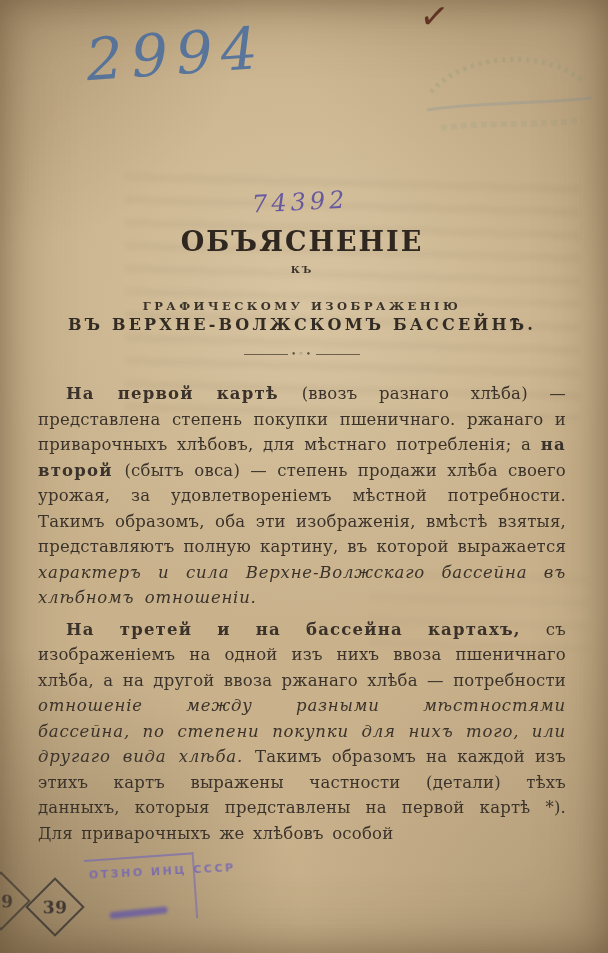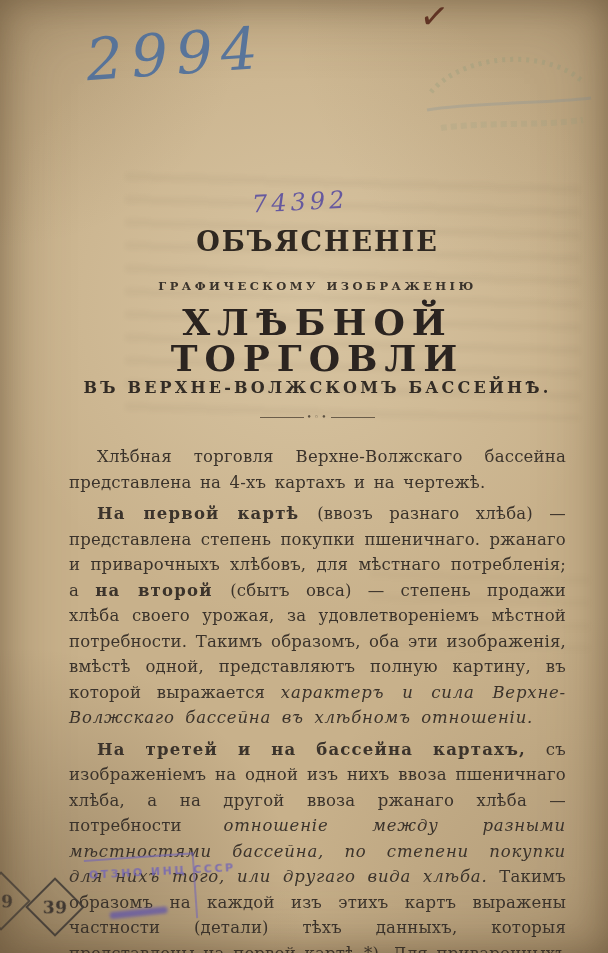"ОБЪЯСНЕНІЕ" .content { padding: 0 42px 0 69px -> 0 42px 0 38px }
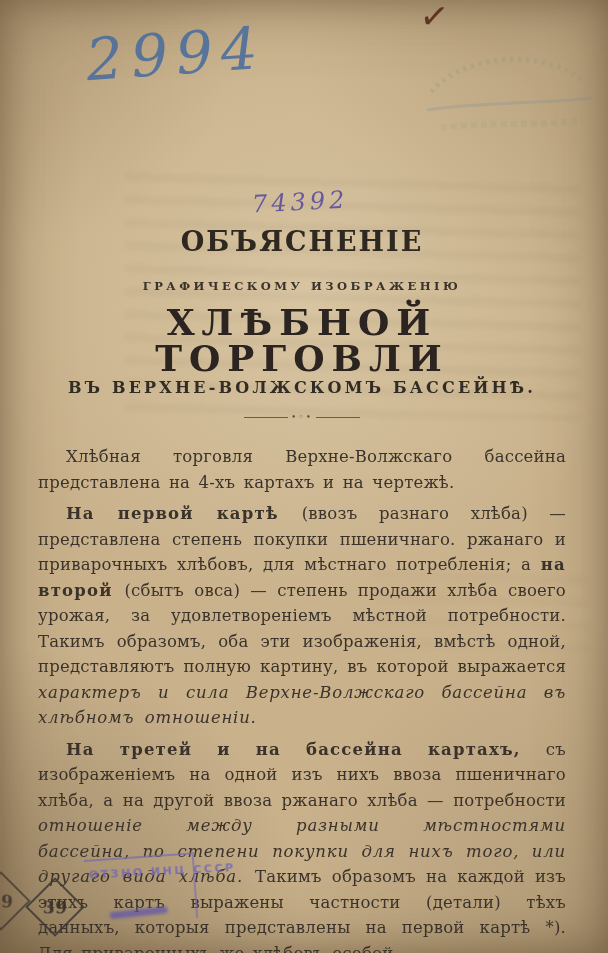"КЪ" div.t-k { html: none -> <div>КЪ</div> }
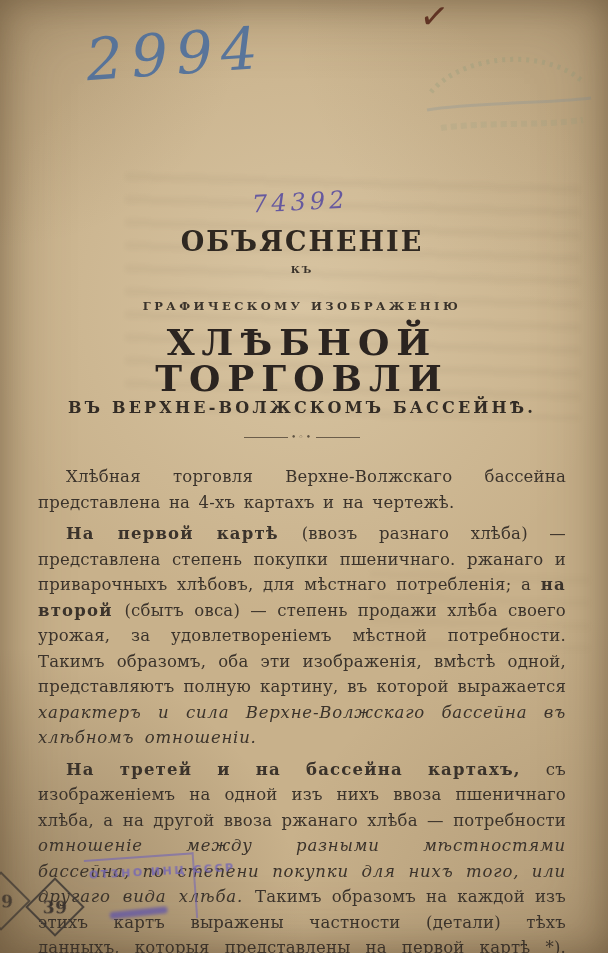"ХЛѢБНОЙ ТОРГОВЛИ" div.t-main { html: <div>ХЛѢБНОЙ ТОРГОВЛИ</div> -> none }
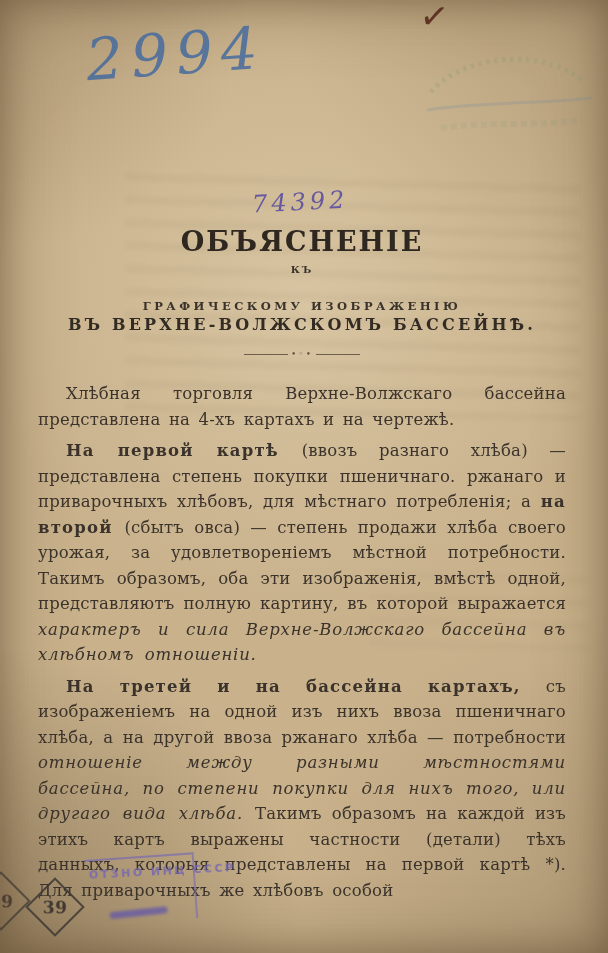"Хлѣбная торговля Верхне-Волжскаго" p { html: <p> <span>Хлѣбная торговля Верхне-Волжскаго бассейна представлена на 4-хъ картахъ и на чертежѣ.</span> </p> -> none }
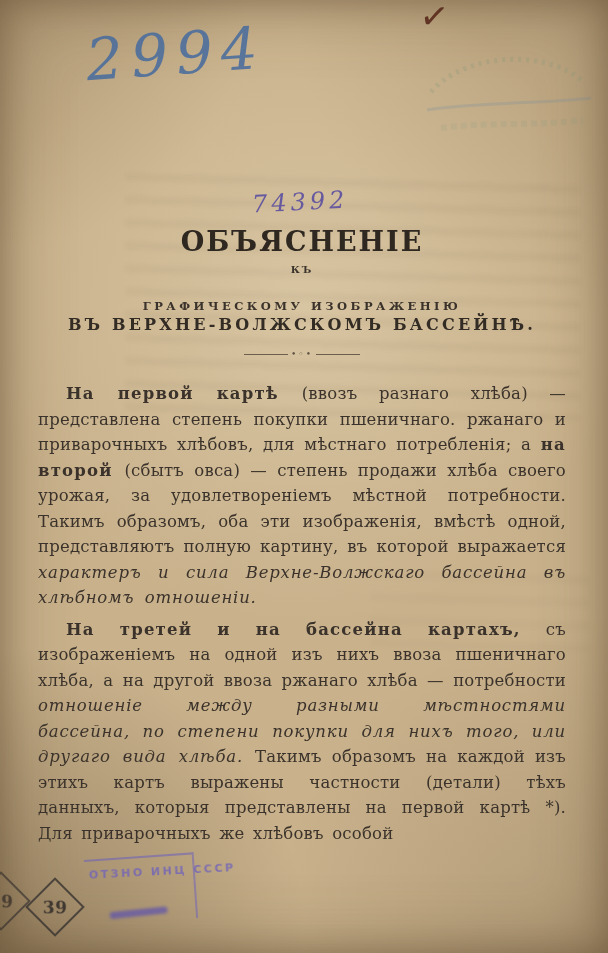"(сбытъ овса) — степень продажи" span { text: одной -> взятыя }
